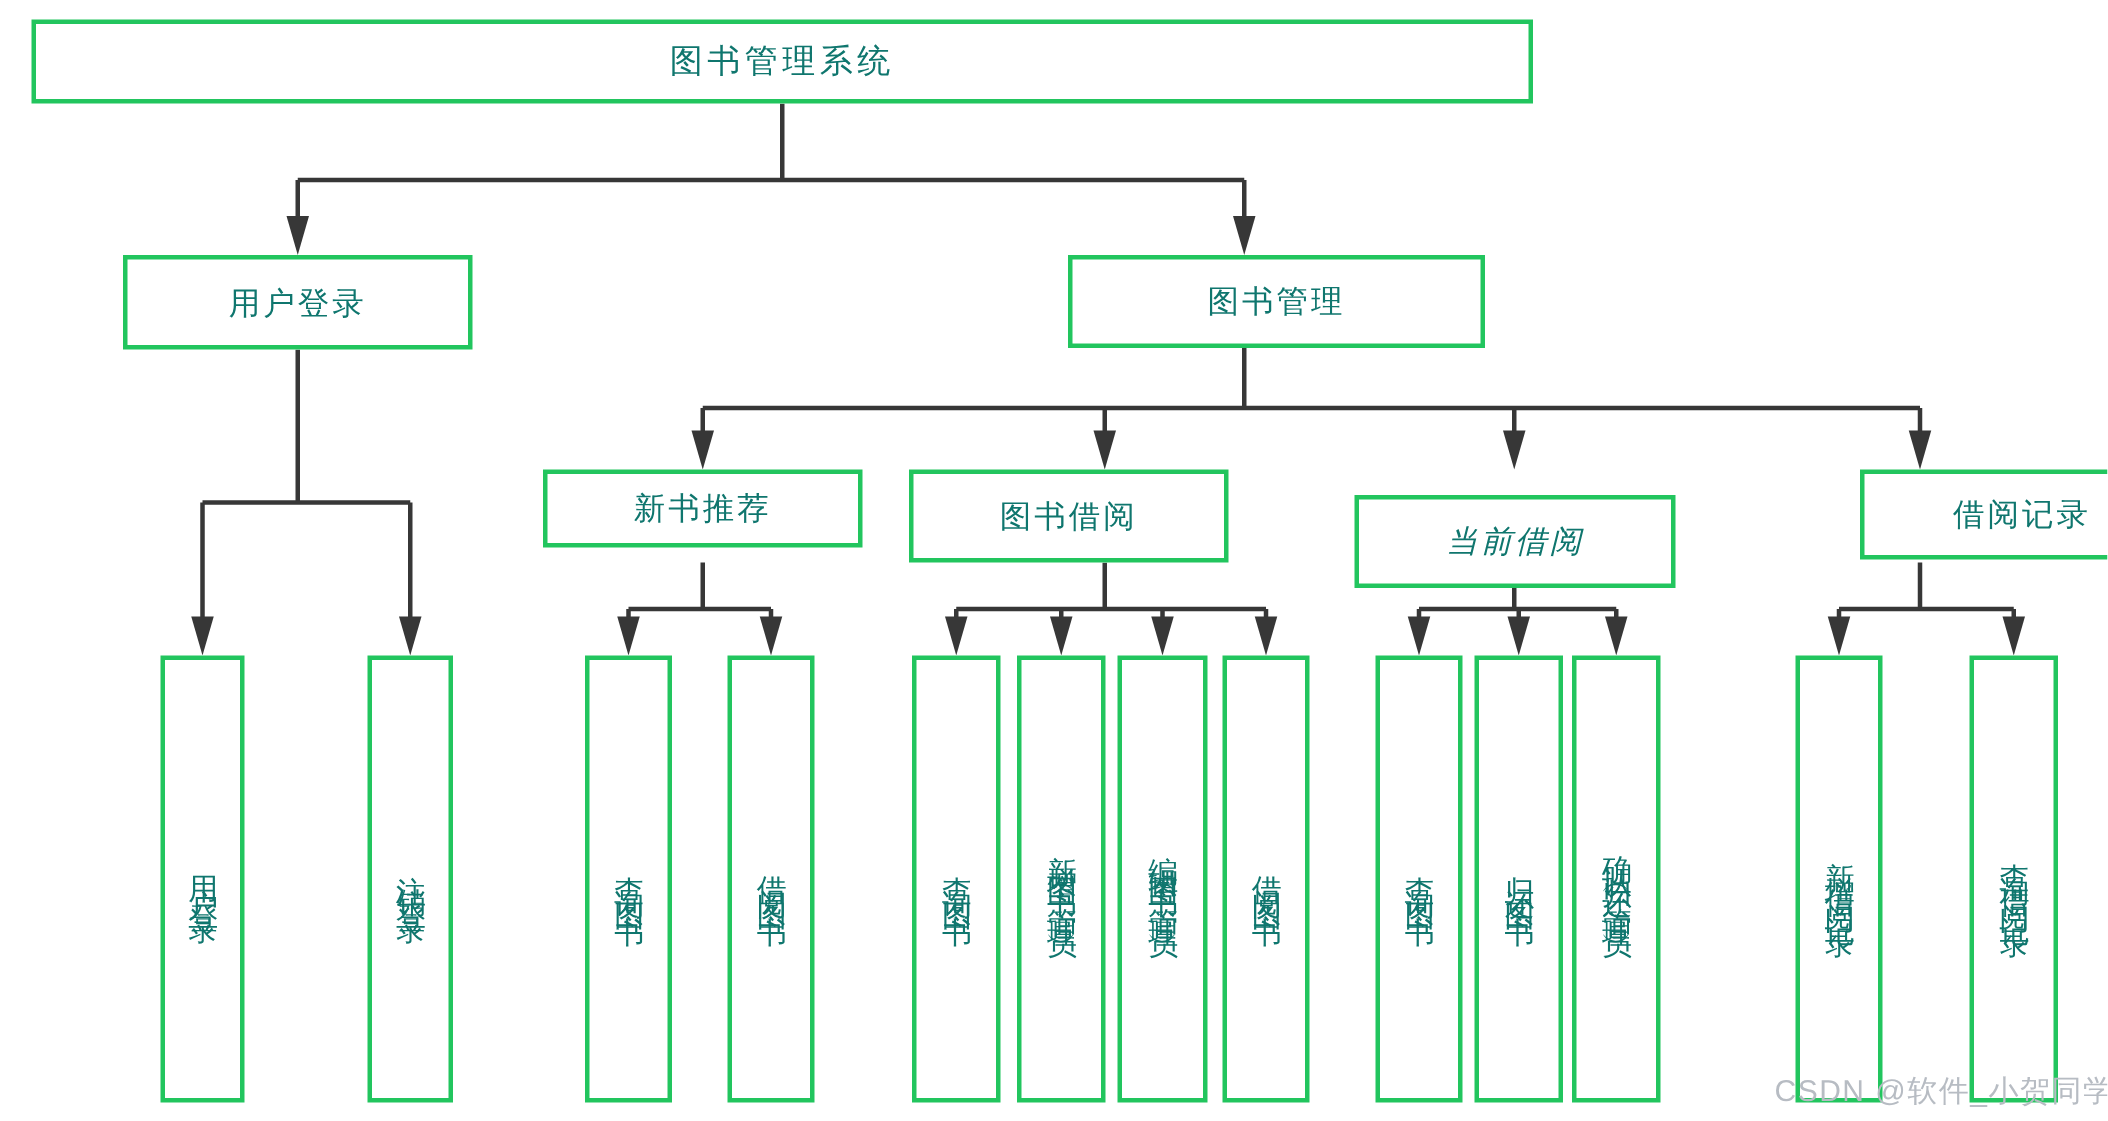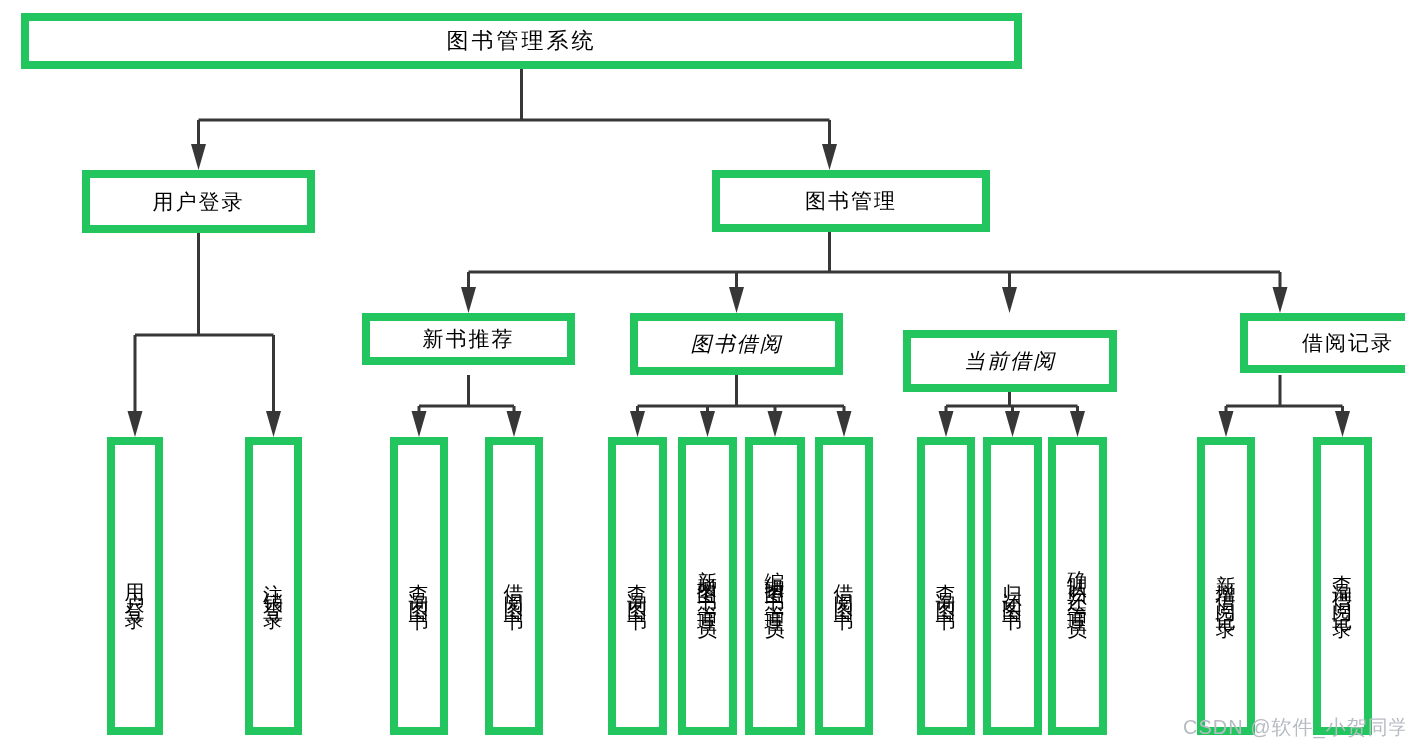"图书管理系统" .node { border: 8px solid #22c55e -> 3px solid #22c55e; color: #000000 -> #0f766e }
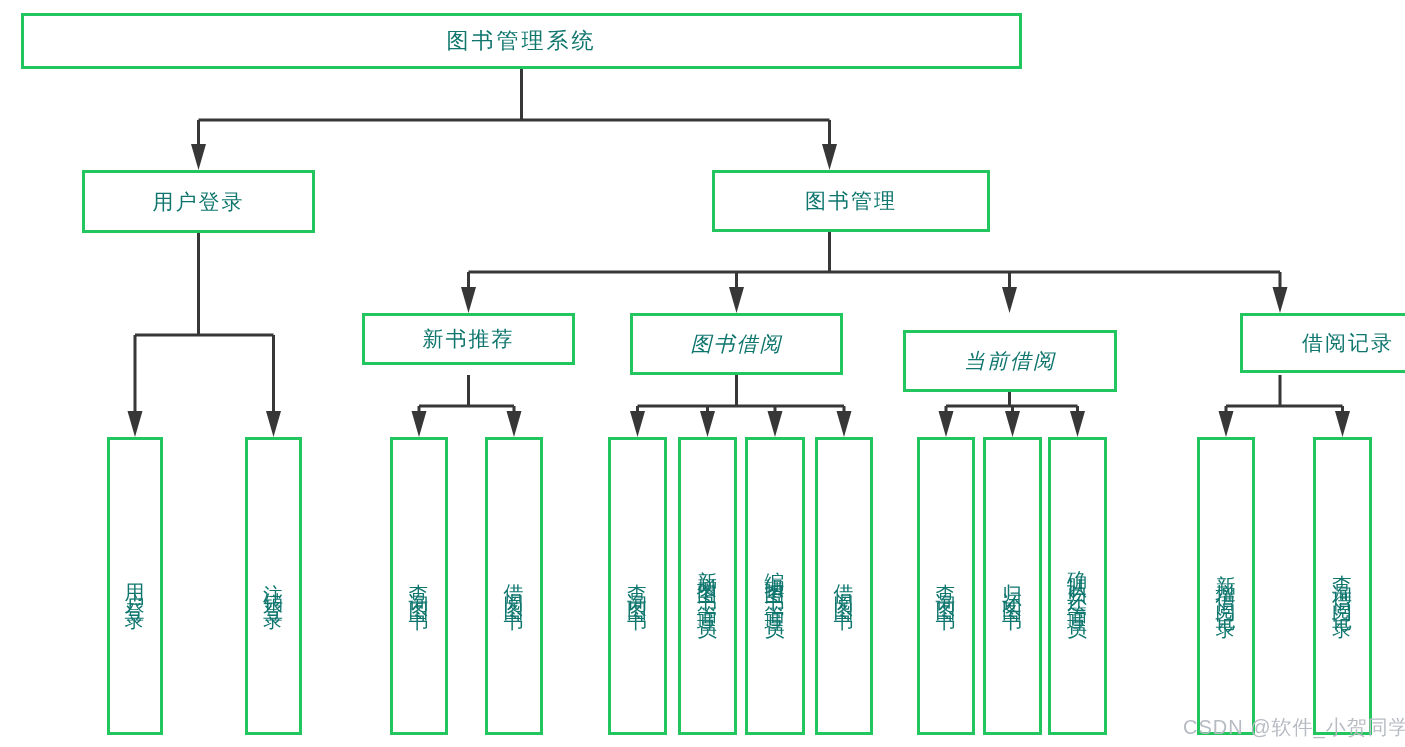"图书借阅" div.node { font-style: italic -> none; left: 630px -> 606px }
